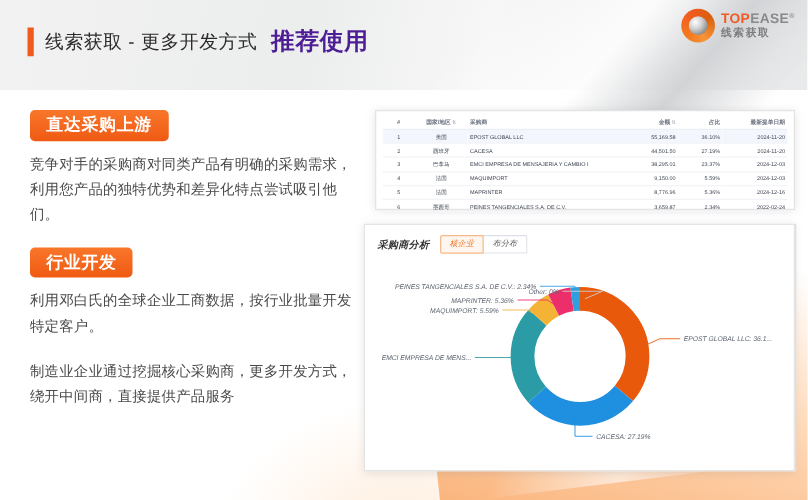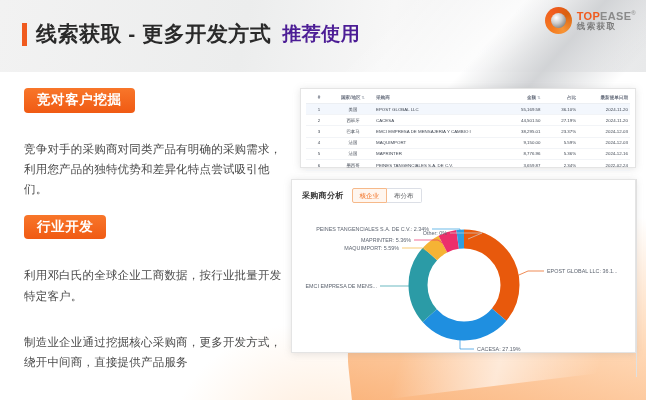"线索获取 - 更多开发方式" .title-main { font-size: 21px -> 15px; font-weight: bold -> normal }
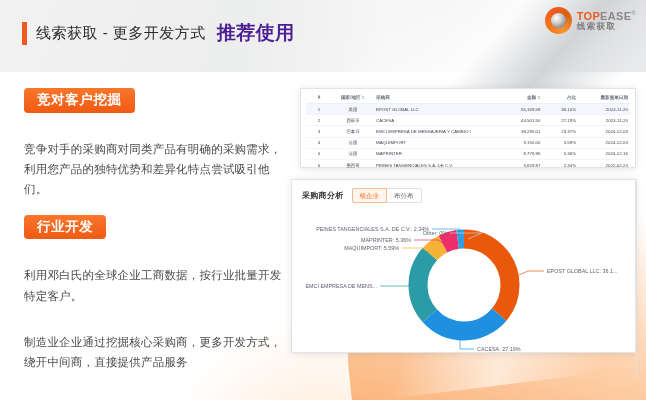"竞对客户挖掘" div.feature-badge { text: 竞对客户挖掘 -> 直达采购上游 }
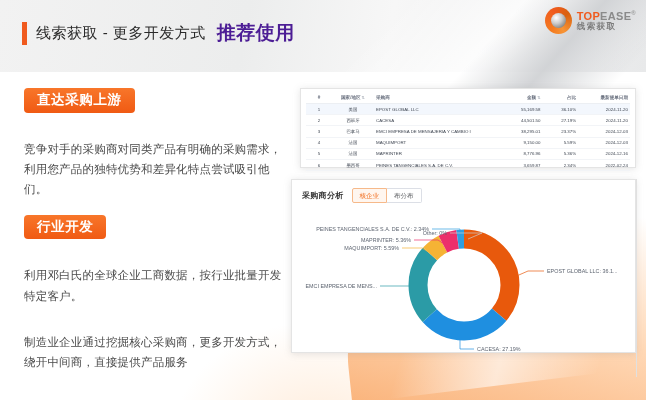"竞争对手的采购商对同类产品有明确的采购需求，利用您产品的独特优势和差异化特点尝试" .feature-desc { margin-top: 26px -> 9px }
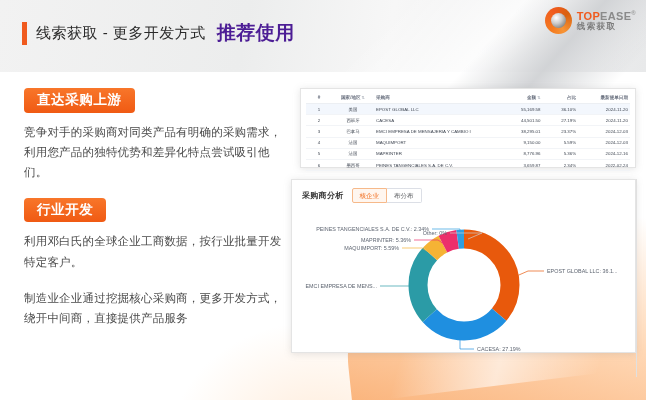"采购商分析" .panel-chart { font-style: none -> italic; height: 174px -> 198px }
